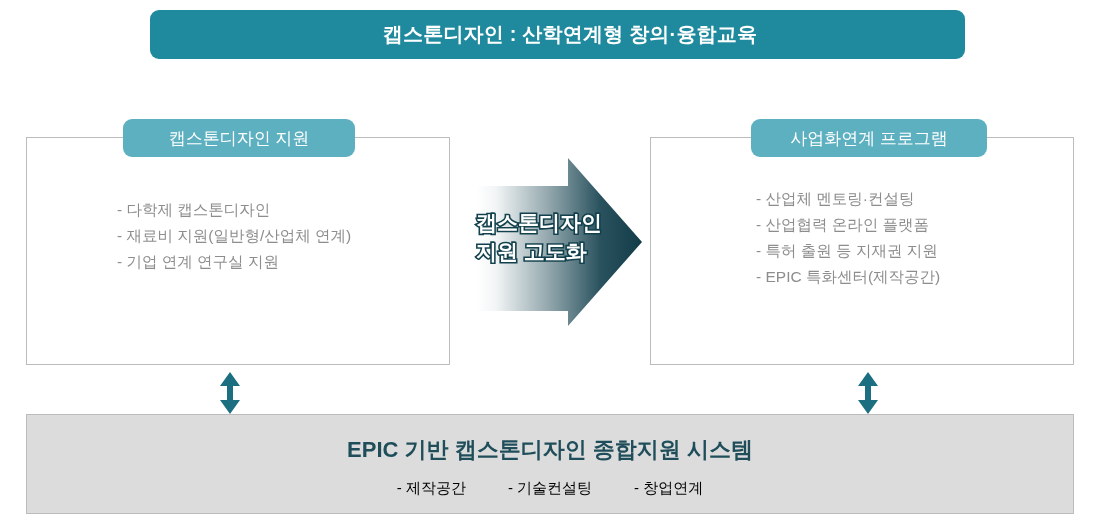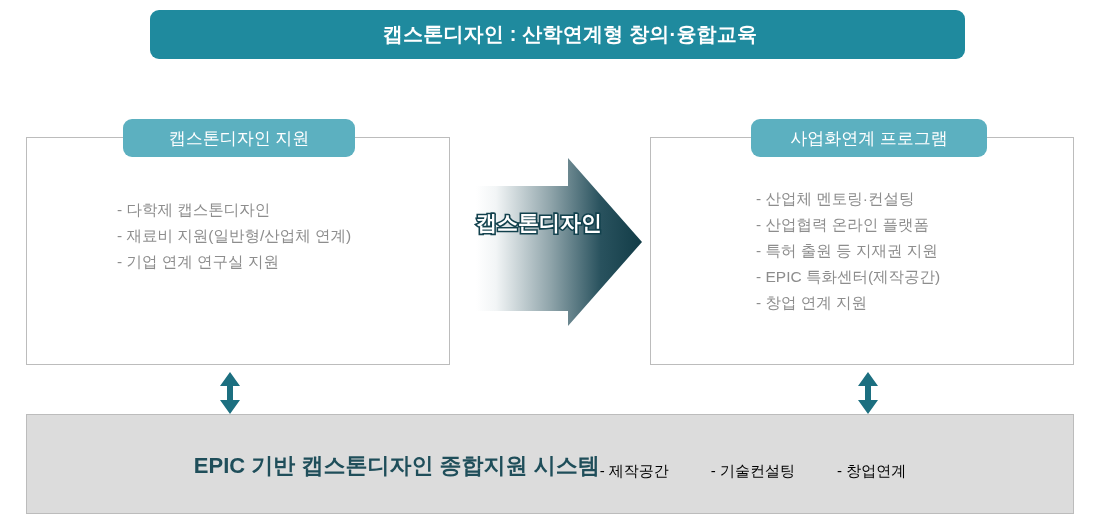"지원 고도화" span { html: none -> <span>지원 고도화</span> }
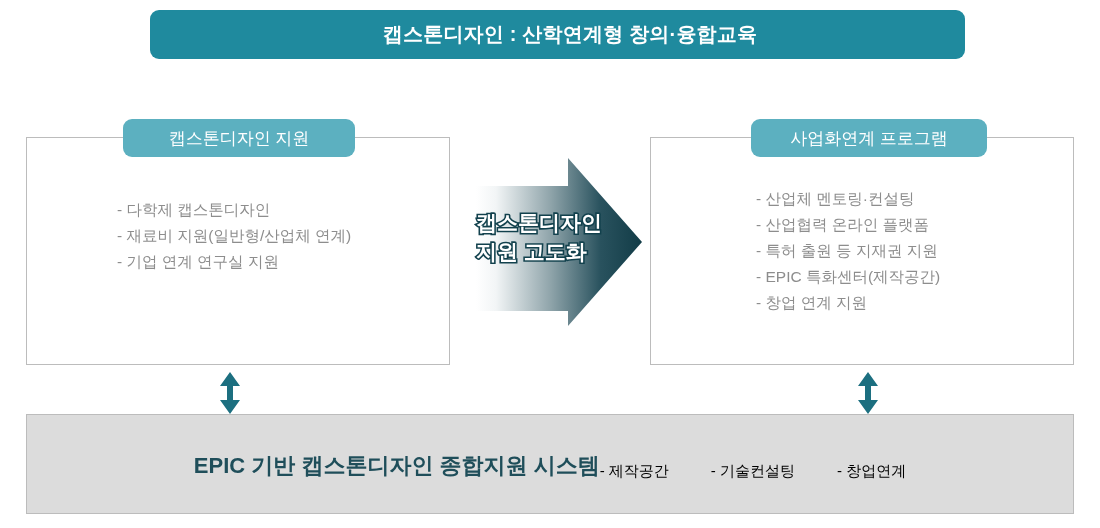"- 창업 연계 지원" li { html: <li>- 창업 연계 지원</li> -> none }
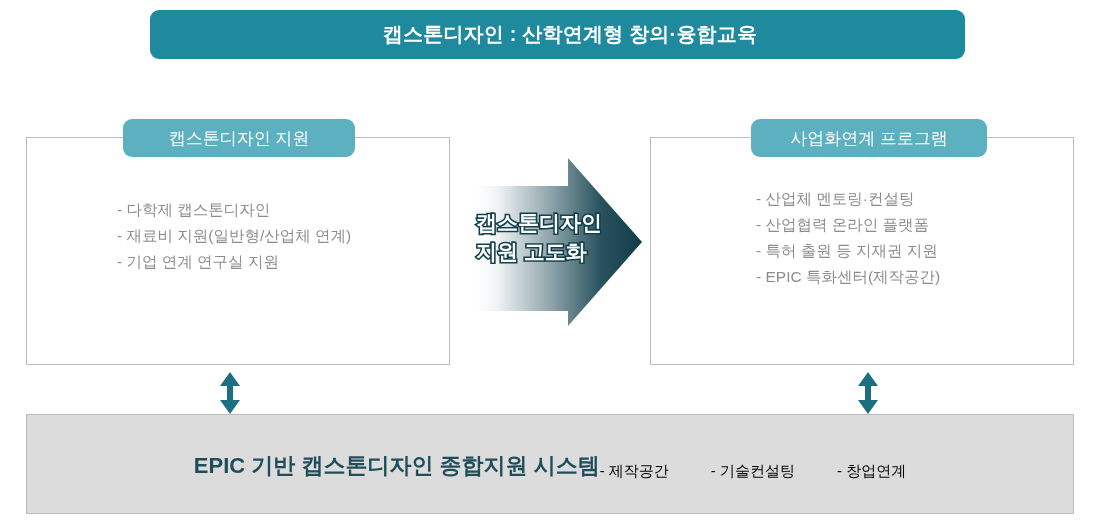"EPIC 기반 캡스톤디자인 종합지원 시스템" #bottom-bar { flex-direction: row -> column }
